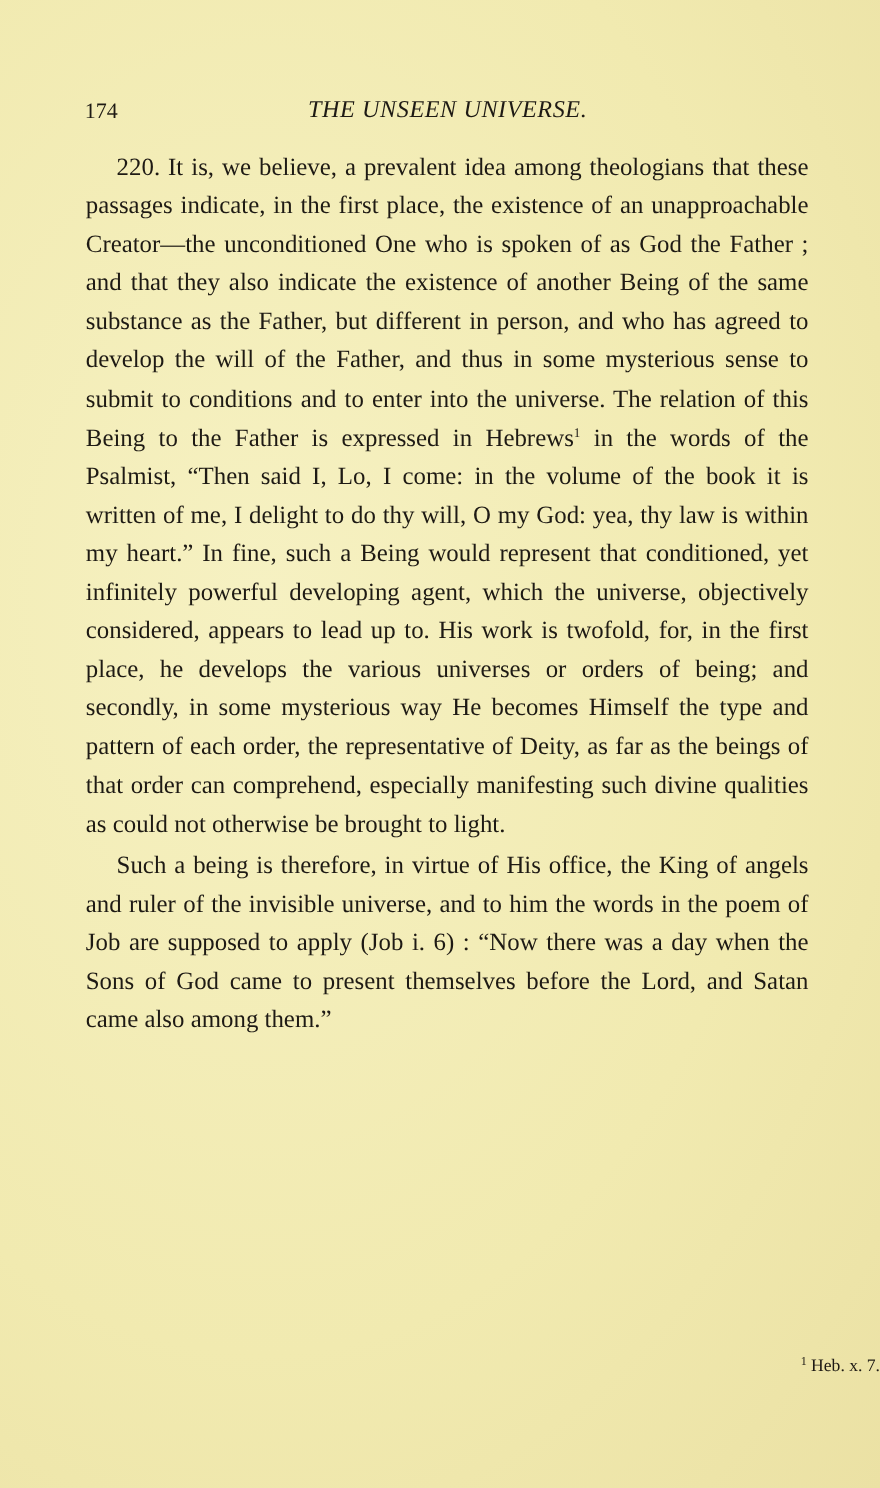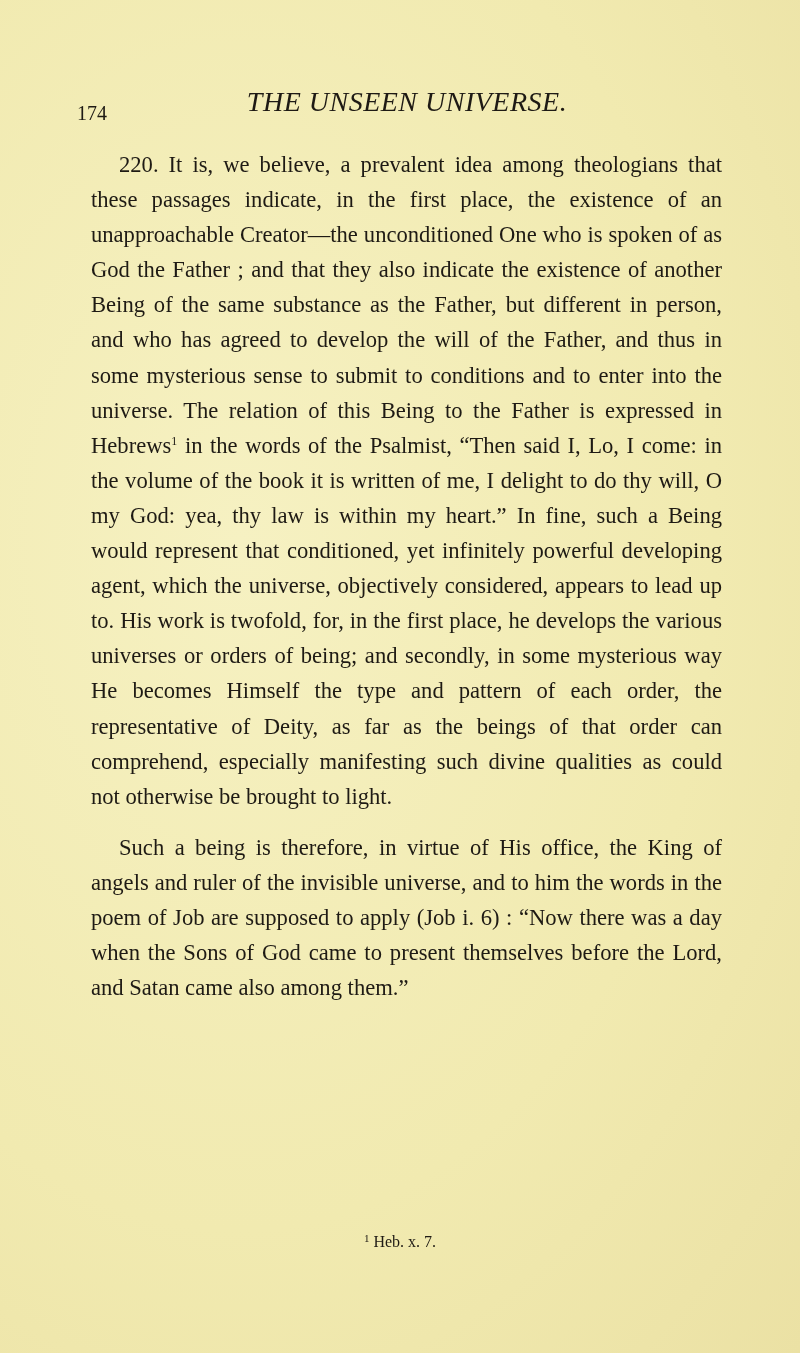"174" .page-number { top: 22px -> 10px }
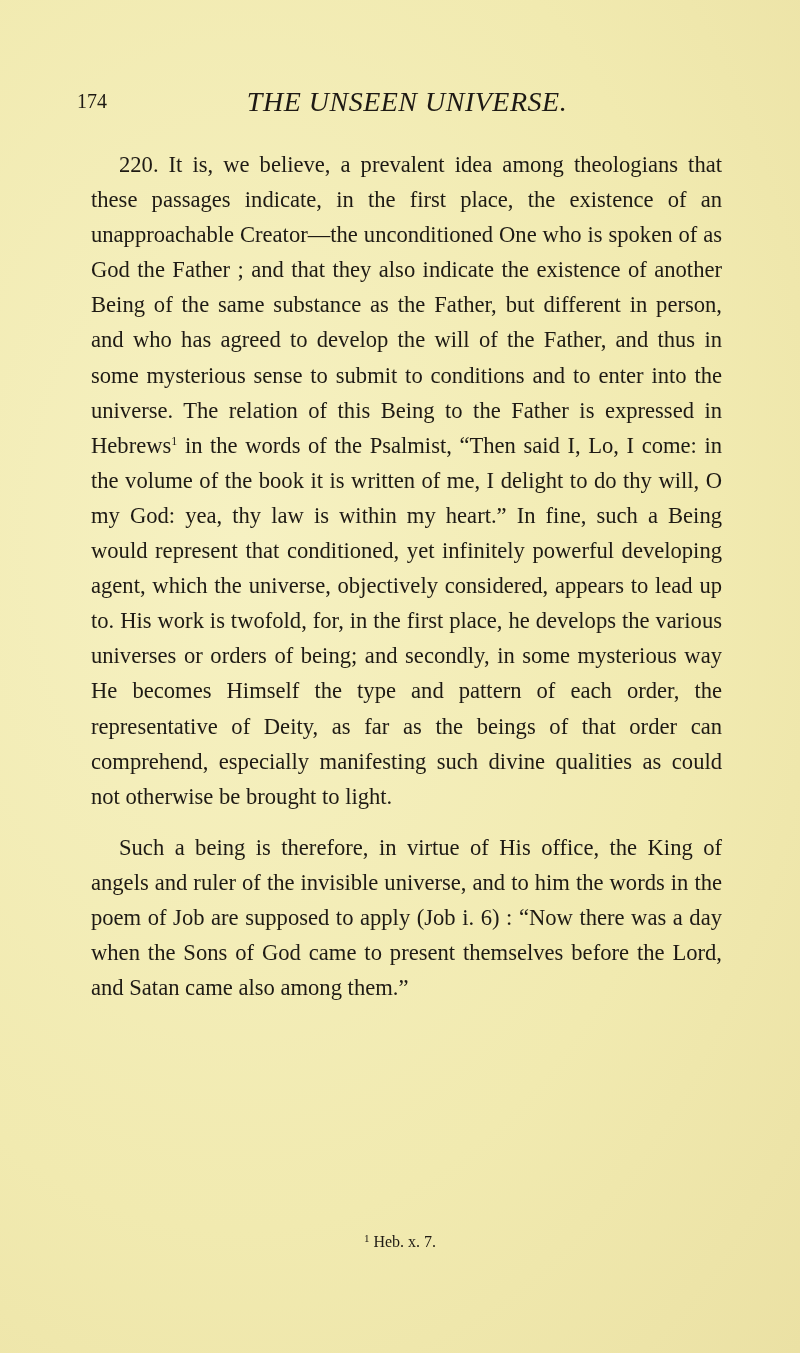"THE UNSEEN UNIVERSE." .running-title { font-size: 28px -> 22px }
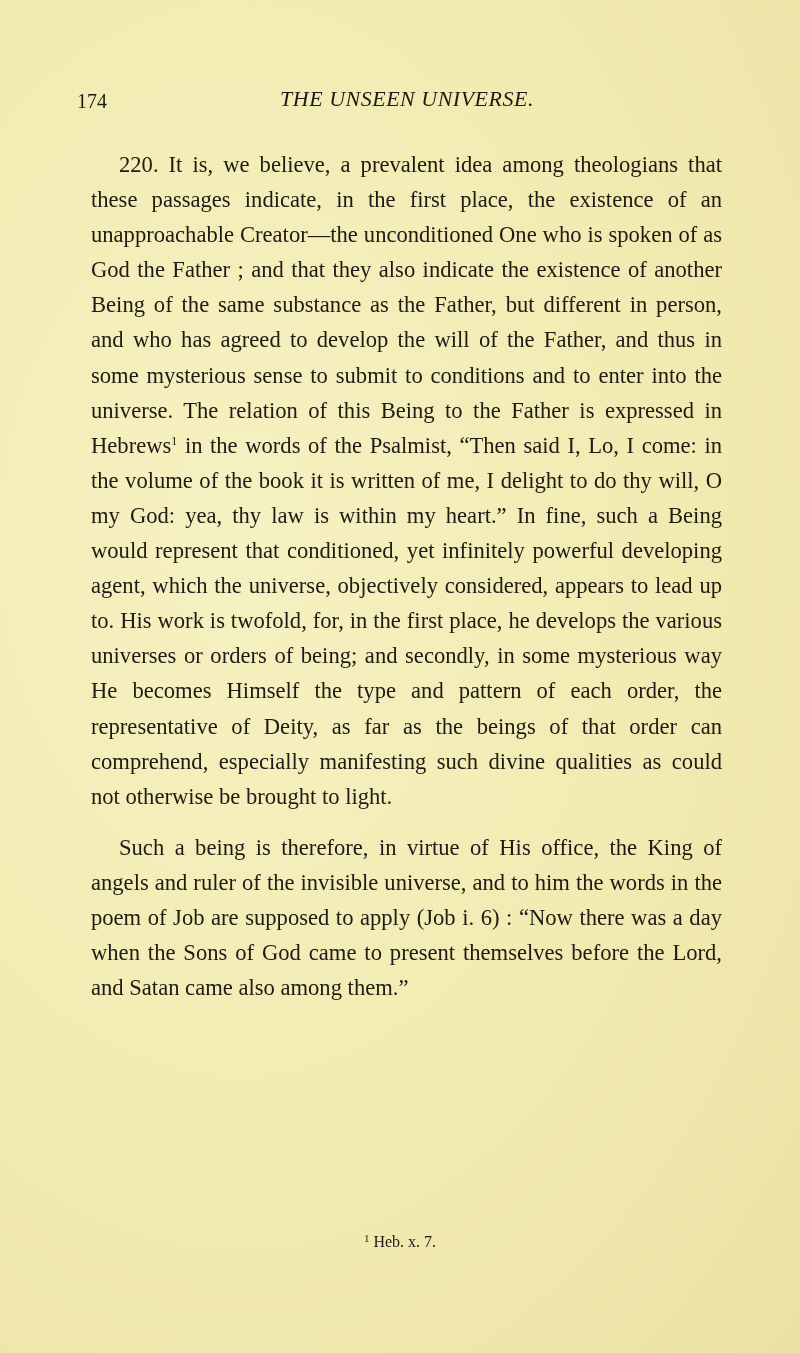"220. It is, we believe," .para { margin: 16px -> 3px }
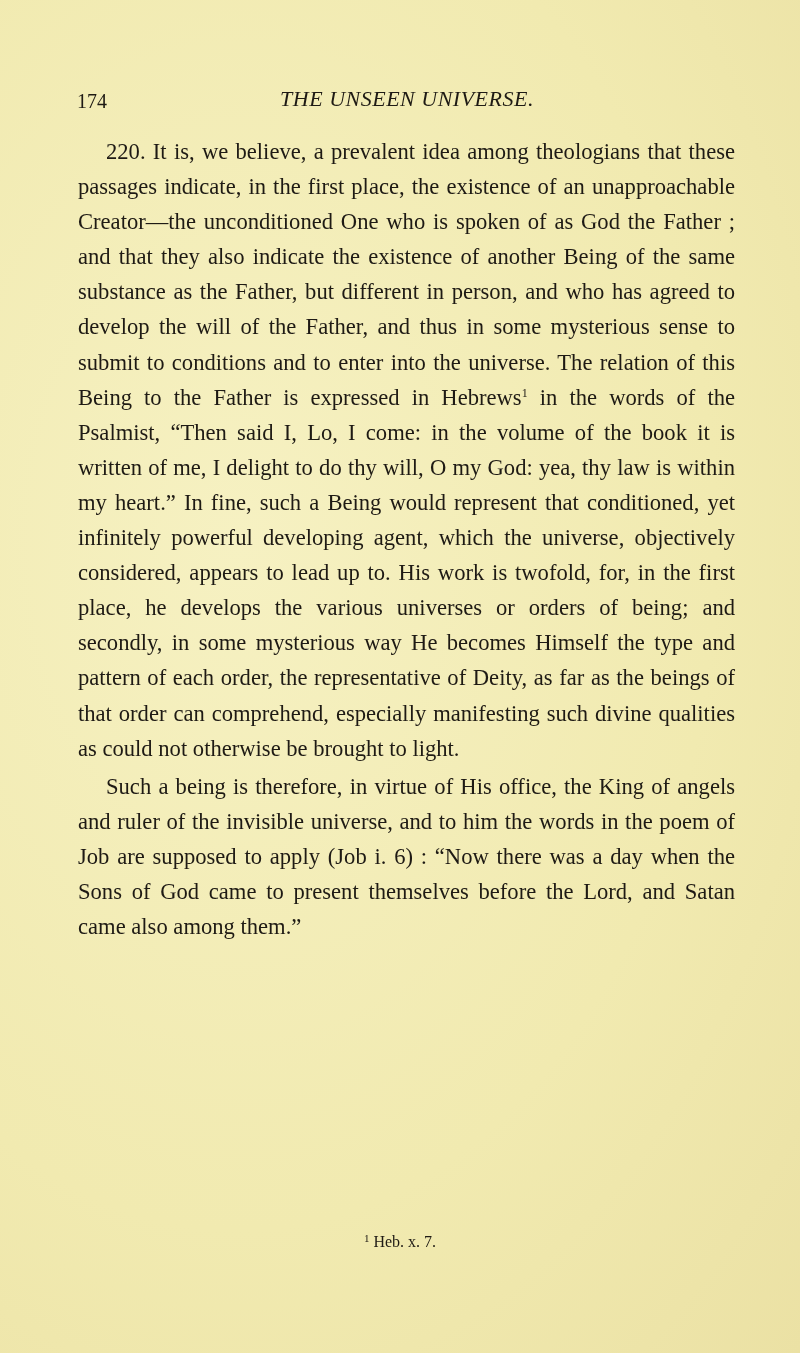"1 Heb. x. 7." .footnote { text-align: center -> right }
